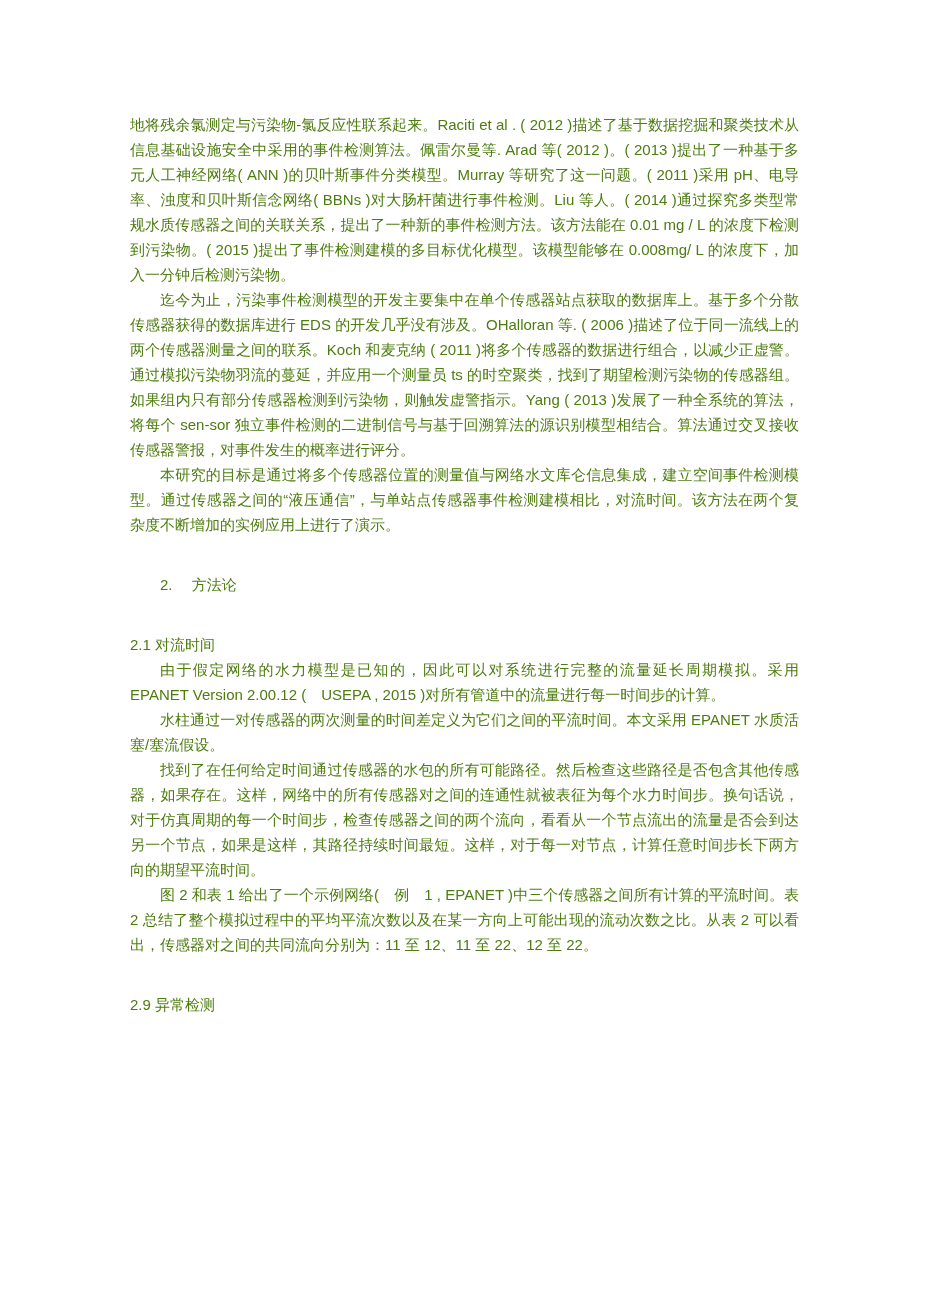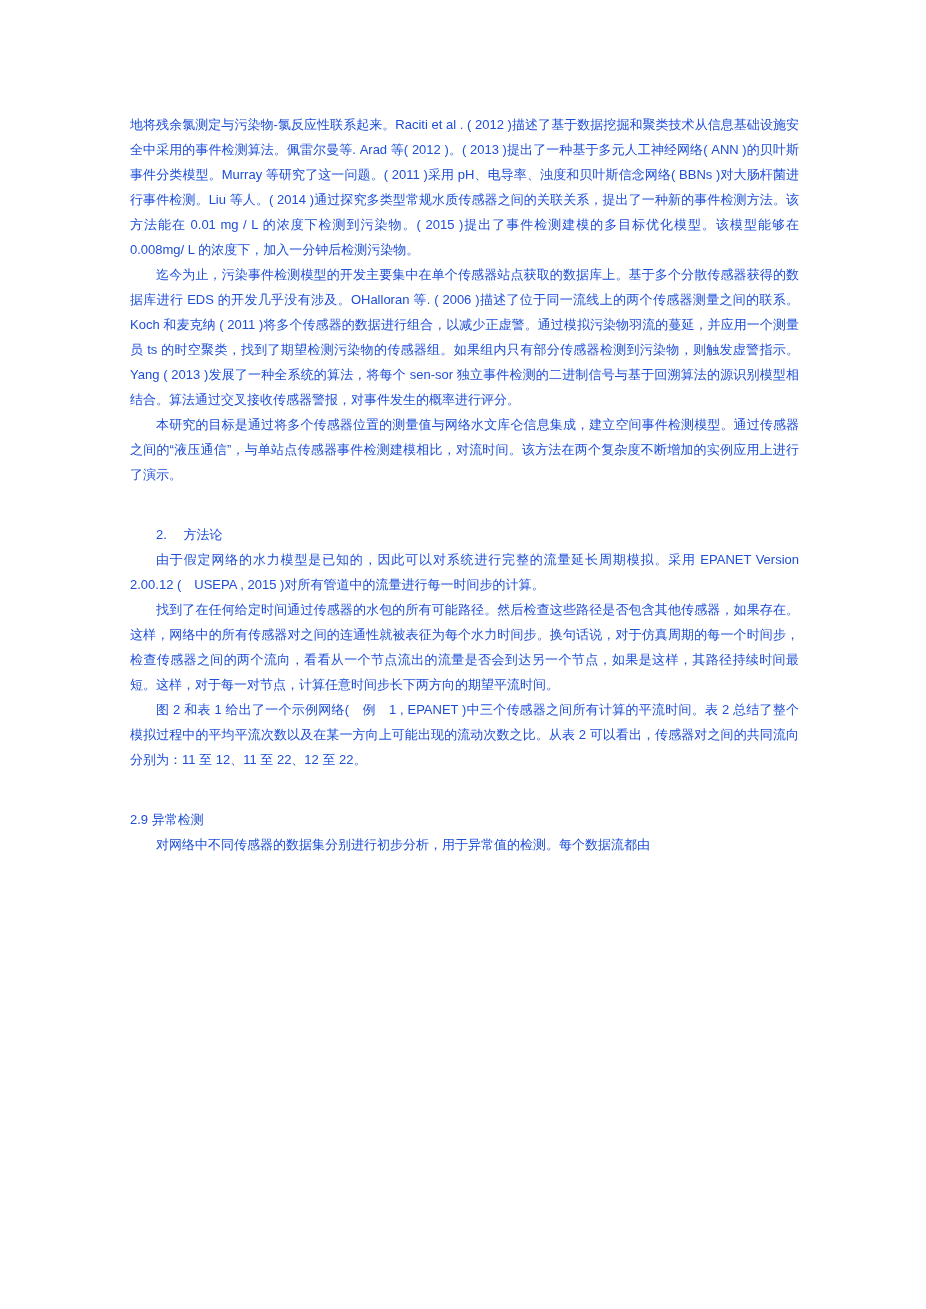"地将残余氯测定与污染物-氯反应性联系起来。Raciti et al . (" .content { color: #1d4ed8 -> #4d7c0f; font-size: 13px -> 15px }
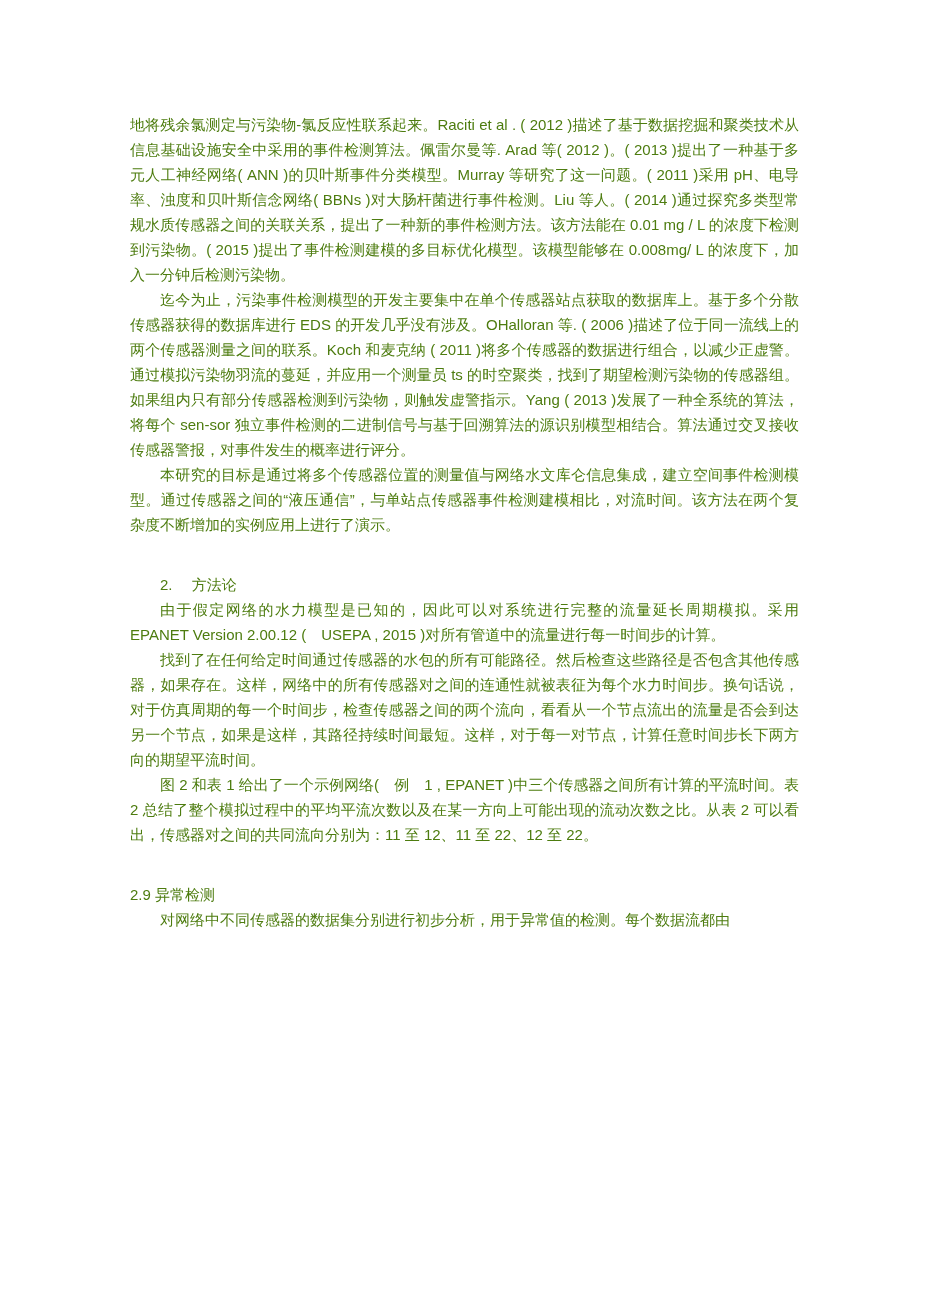"2.1 对流时间" p.heading { html: none -> <p>2.1 对流时间</p> }
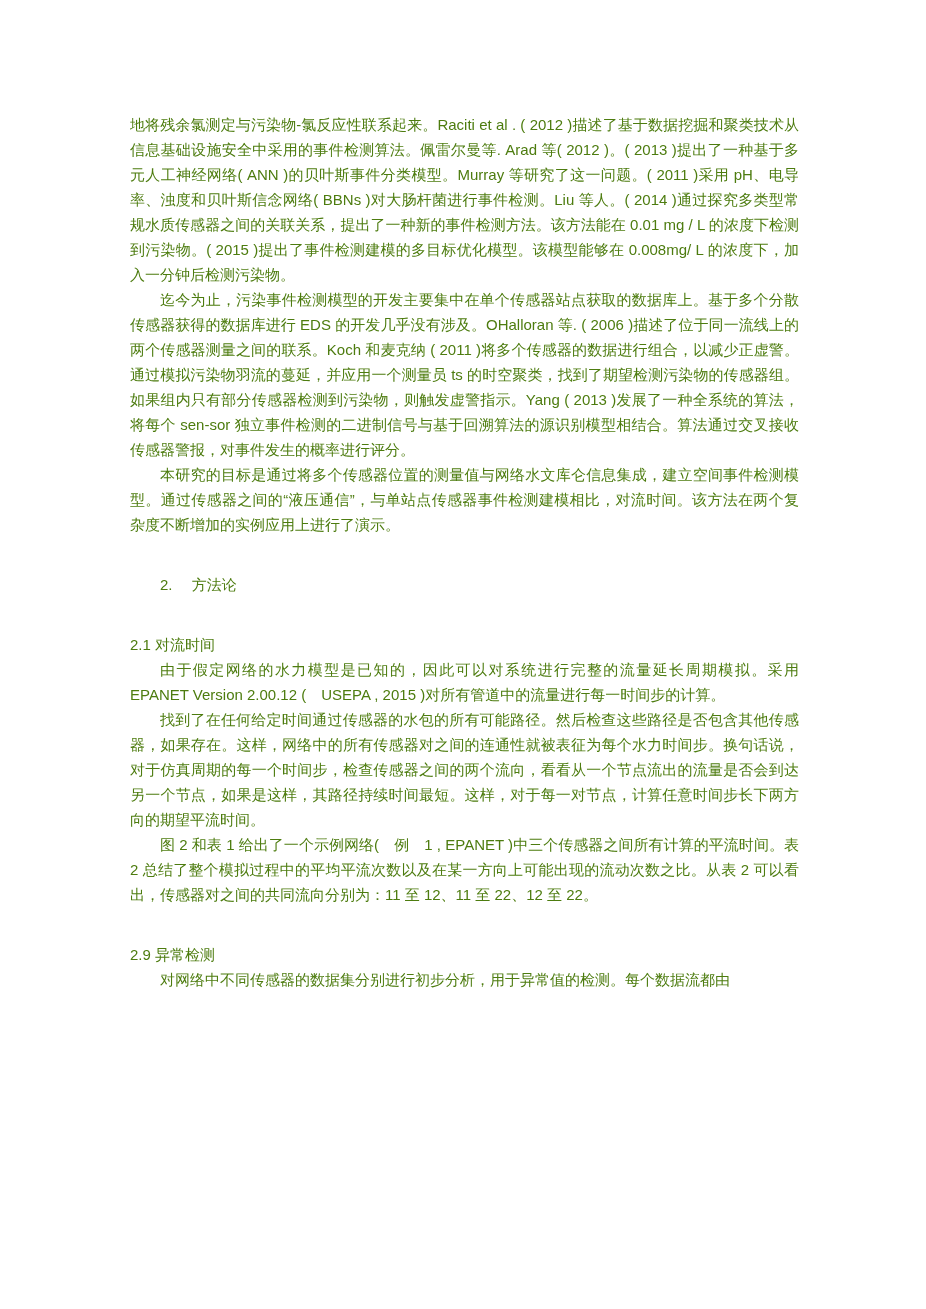"水柱通过一对传感器的两次测量的时间差定义为它们之间的平流时间。本文采用" p.body { html: none -> <p>水柱通过一对传感器的两次测量的时间差定义为它们之间的平流时间。本文采用 EPANET 水质活塞/塞流假设。</p> }
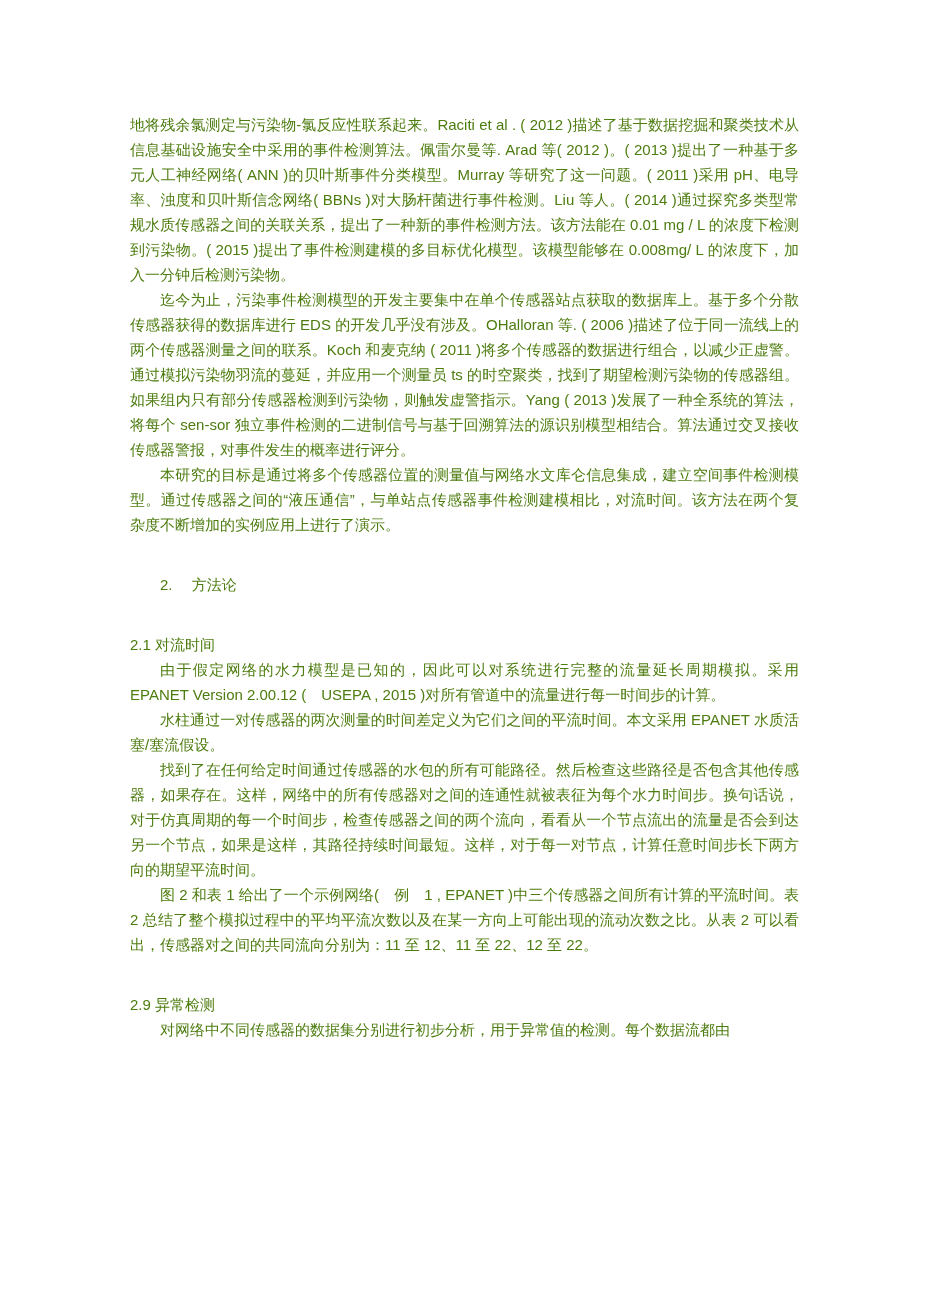"对网络中不同传感器的数据集分别进行初步分析，用于异常值的检测。每个数据流都由" p.body { html: <p>对网络中不同传感器的数据集分别进行初步分析，用于异常值的检测。每个数据流都由</p> -> none }
